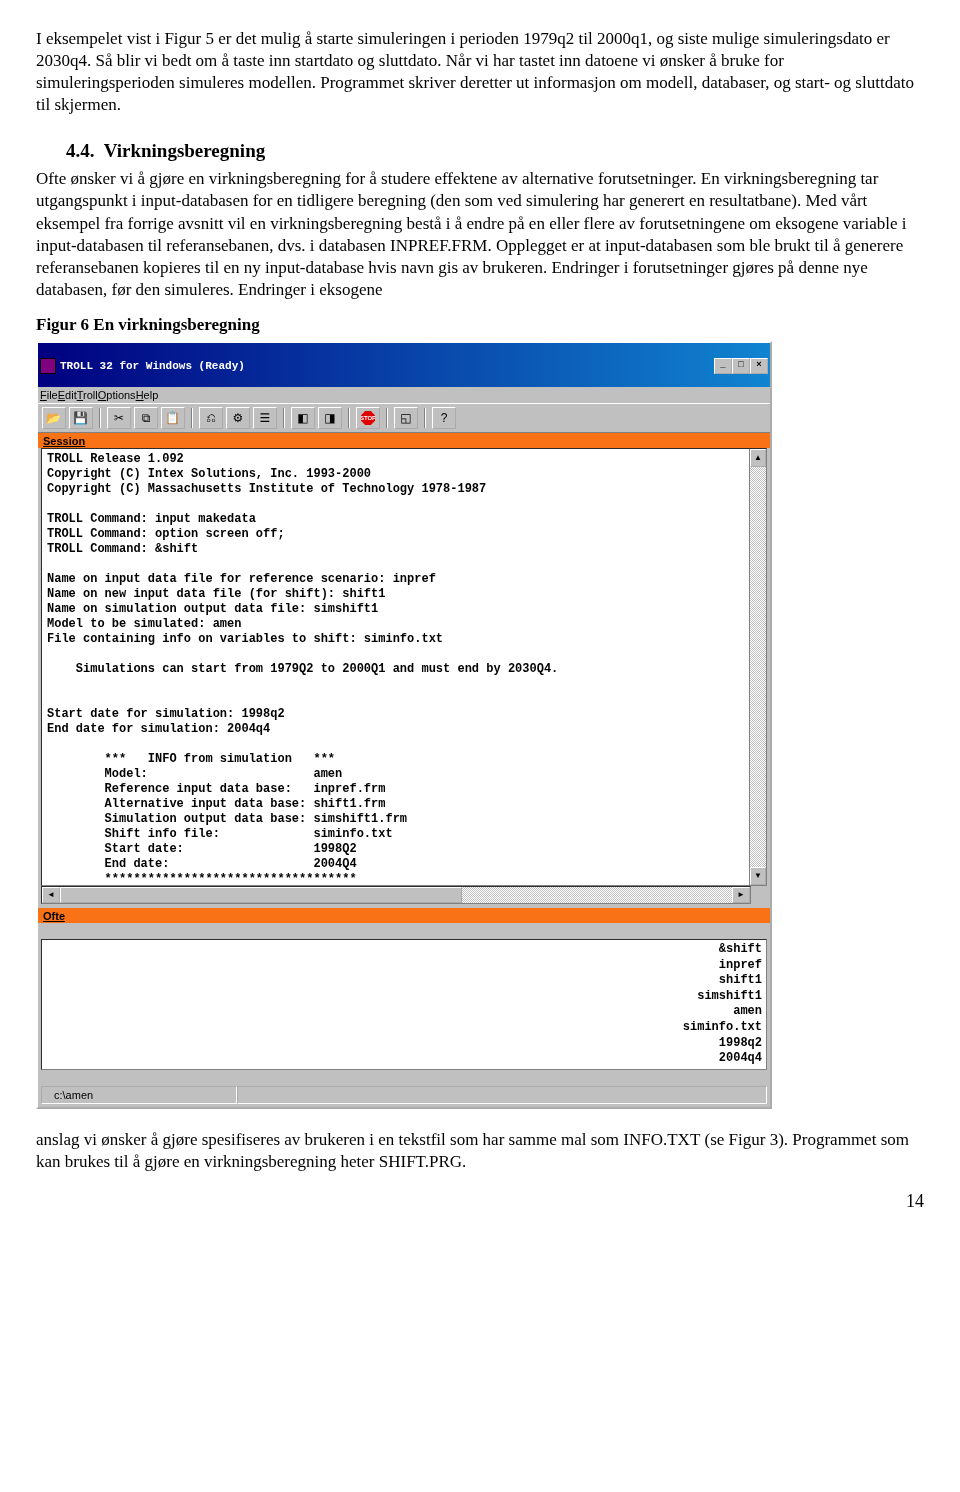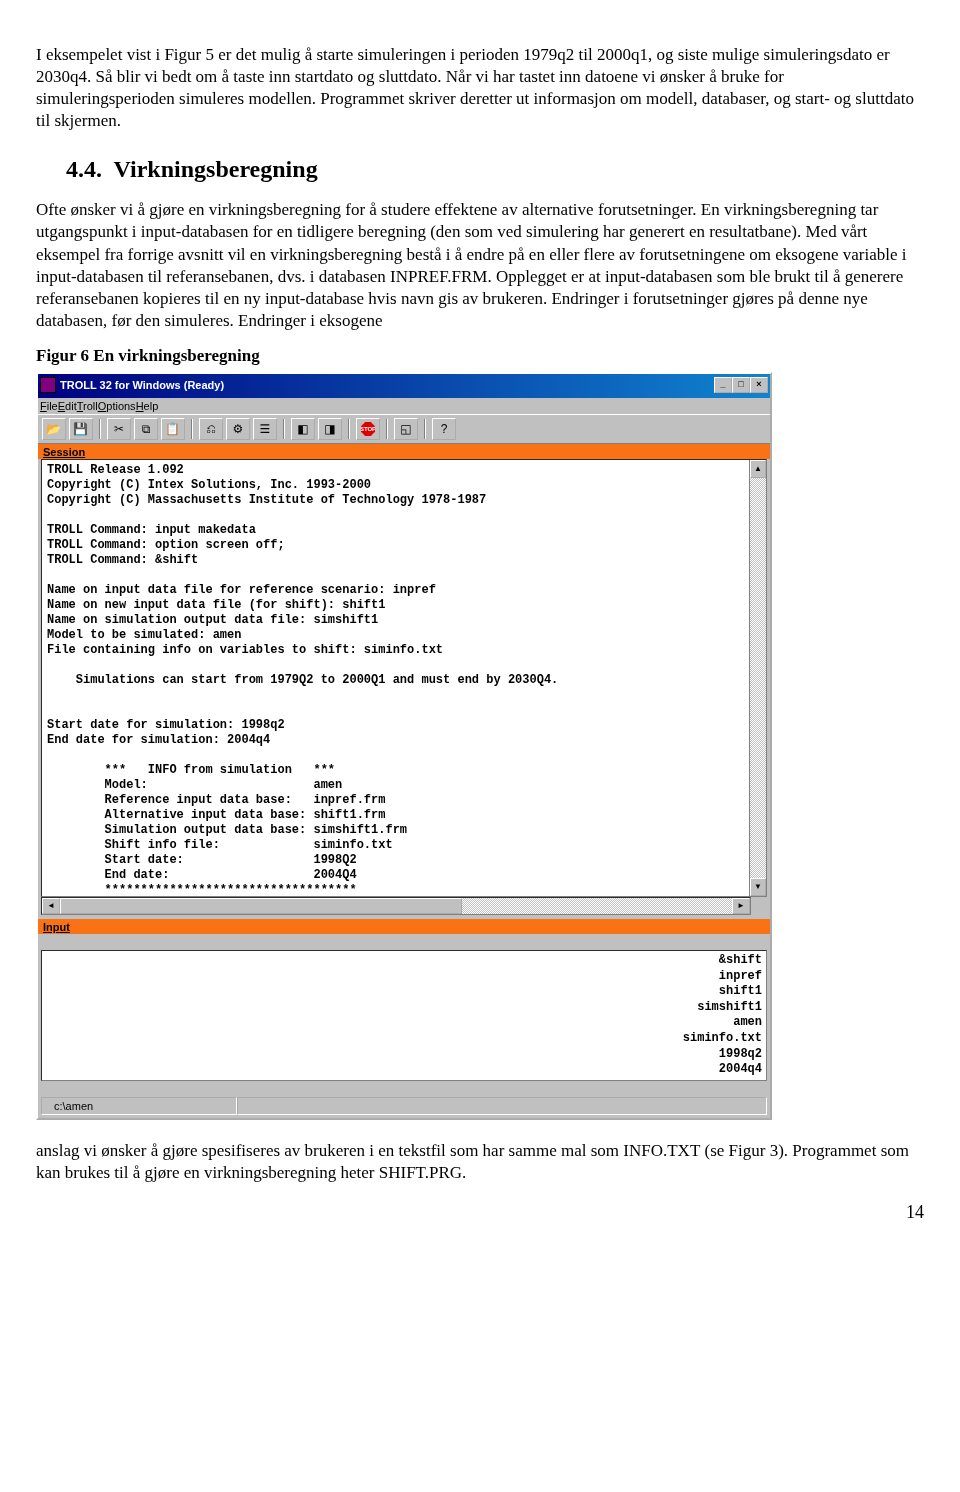"I eksempelet vist i Figur" .para { margin: 16px 0 14px 0 -> 0 0 14px 0 }
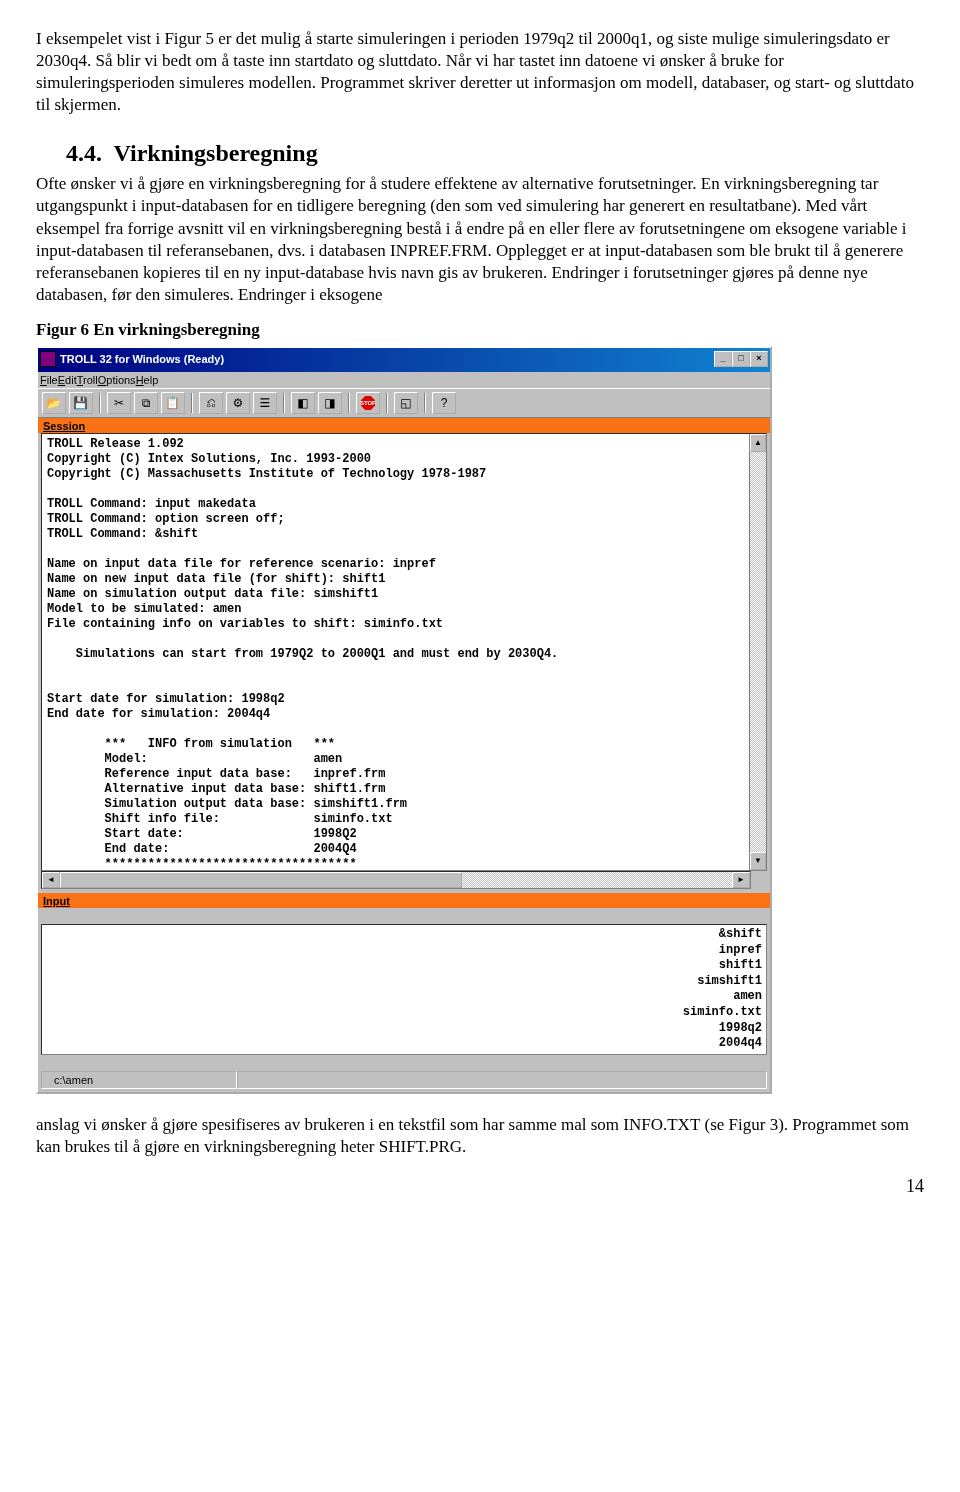"4.4. Virkningsberegning" h3.sec { font-size: 24px -> 19px }
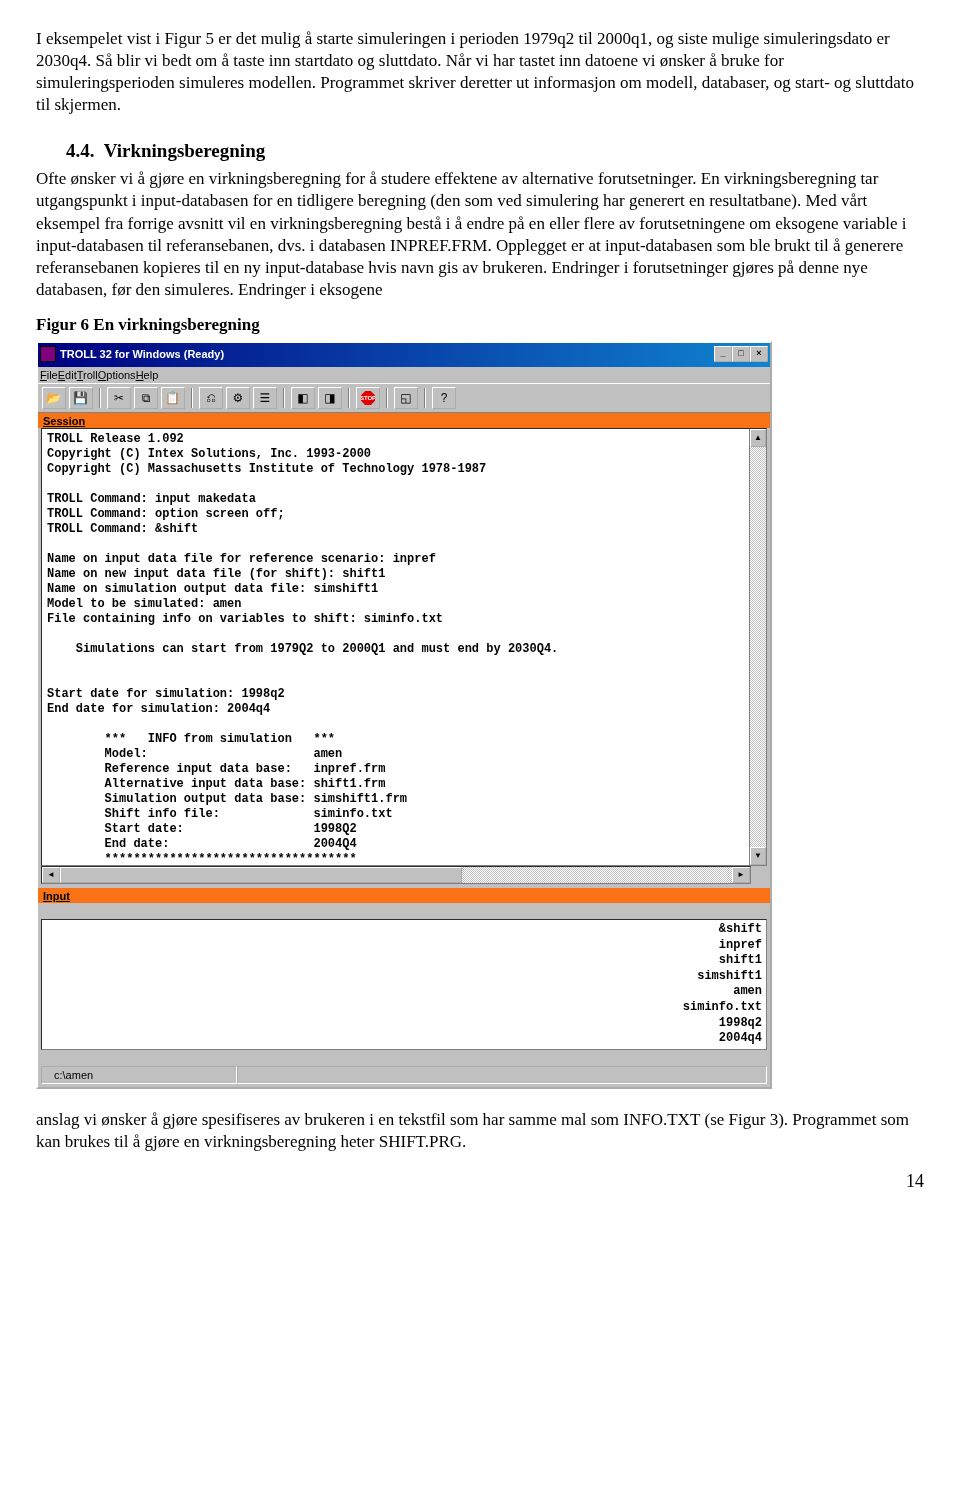"TROLL 32 for Windows (Ready)" .titlebar { align-items: flex-start -> flex-end; font-family: none -> Liberation Mono, monospace; padding: 3px 2px -> 13px 2px }
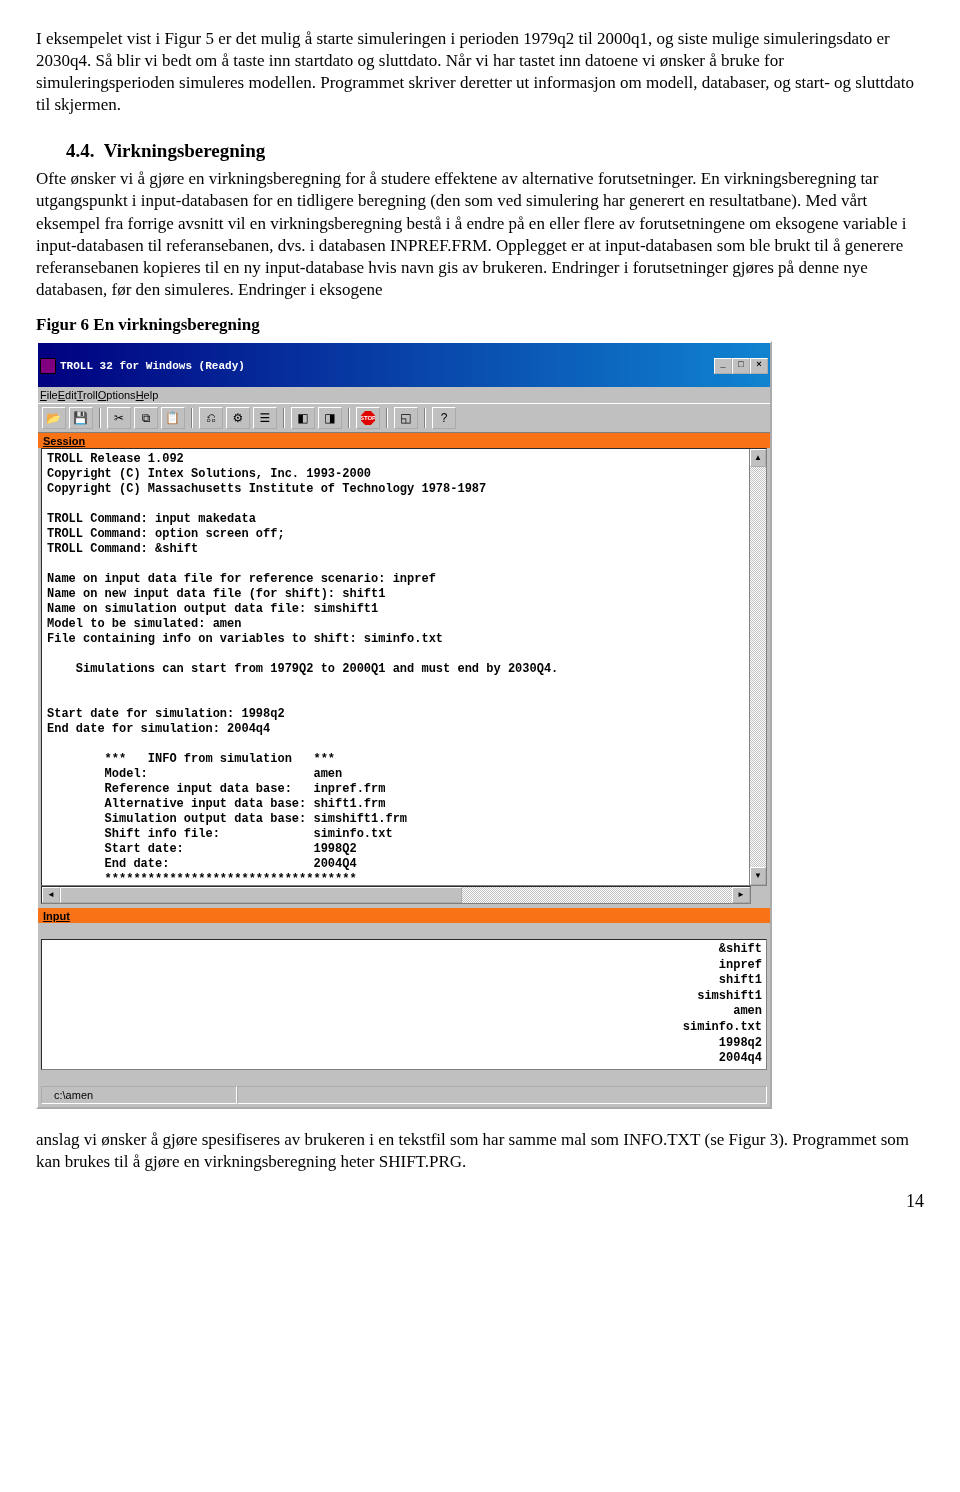"Input" div.section-label { text: Input -> Ofte }
